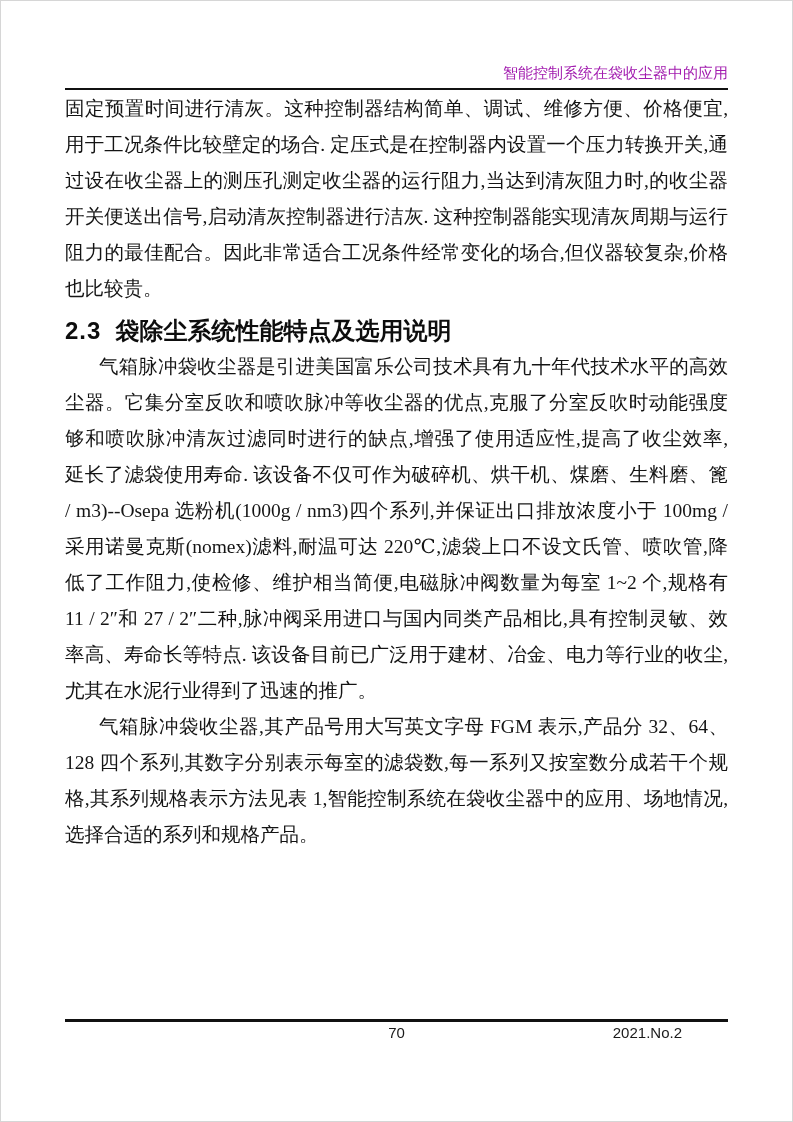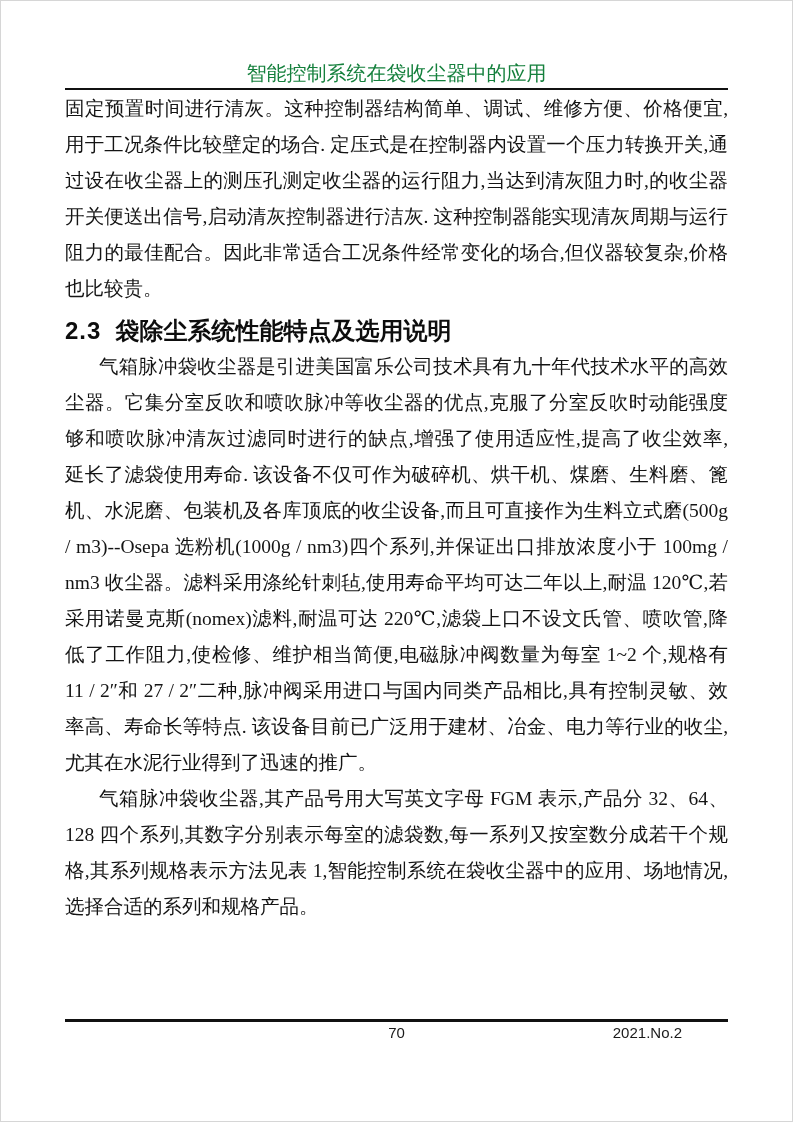"智能控制系统在袋收尘器中的应用" .running-title { color: #15803d -> #a21caf; font-size: 20px -> 15px; text-align: center -> right }
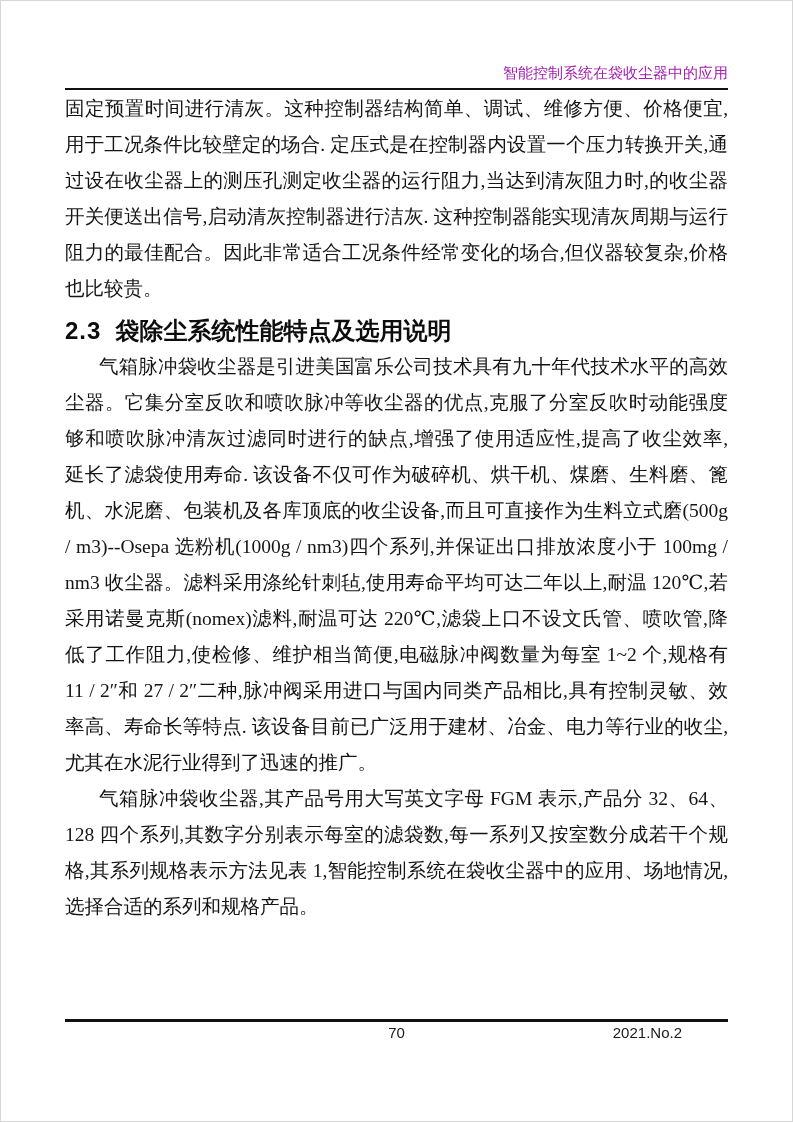"机、水泥磨、包装机及各库顶底的收尘设备,而且可直接作为生料立式磨(500g" div.line { html: <div>机、水泥磨、包装机及各库顶底的收尘设备,而且可直接作为生料立式磨(500g</div> -> none }
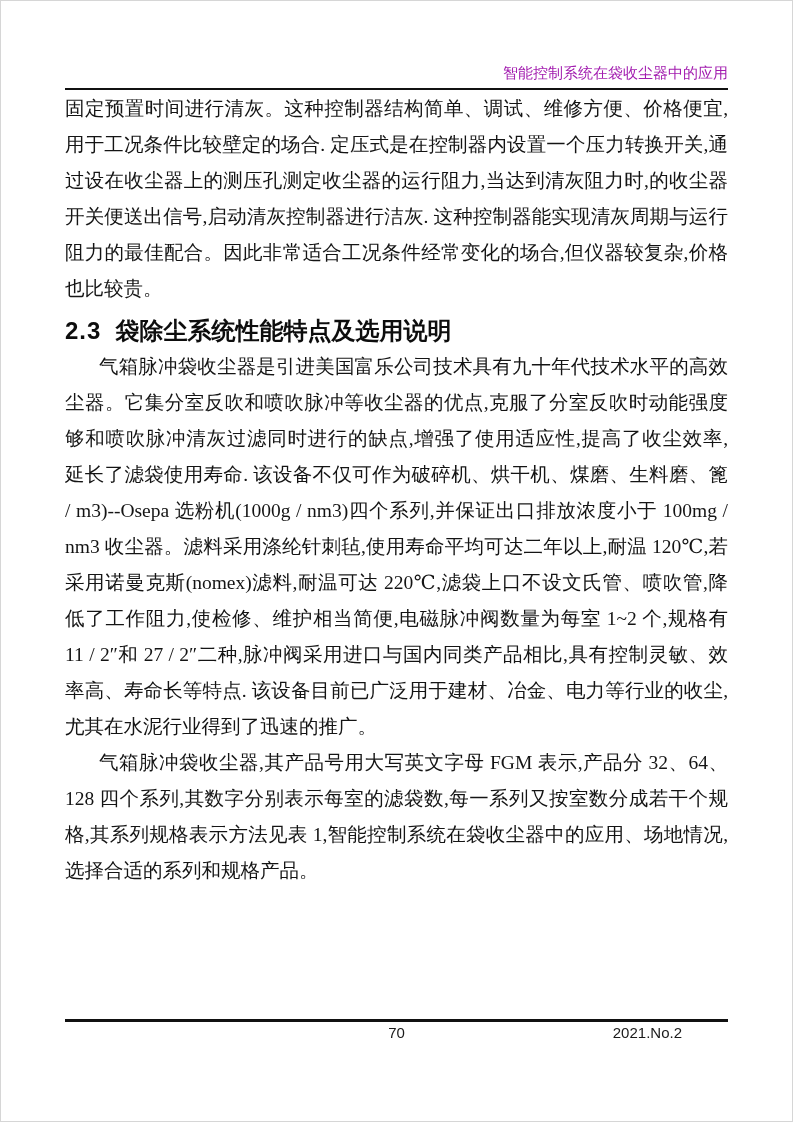"nm3 收尘器。滤料采用涤纶针刺毡,使用寿命平均可达二年以上,耐温 120℃,若" div.line { html: <div>nm3 收尘器。滤料采用涤纶针刺毡,使用寿命平均可达二年以上,耐温 120℃,若</div> -> none }
